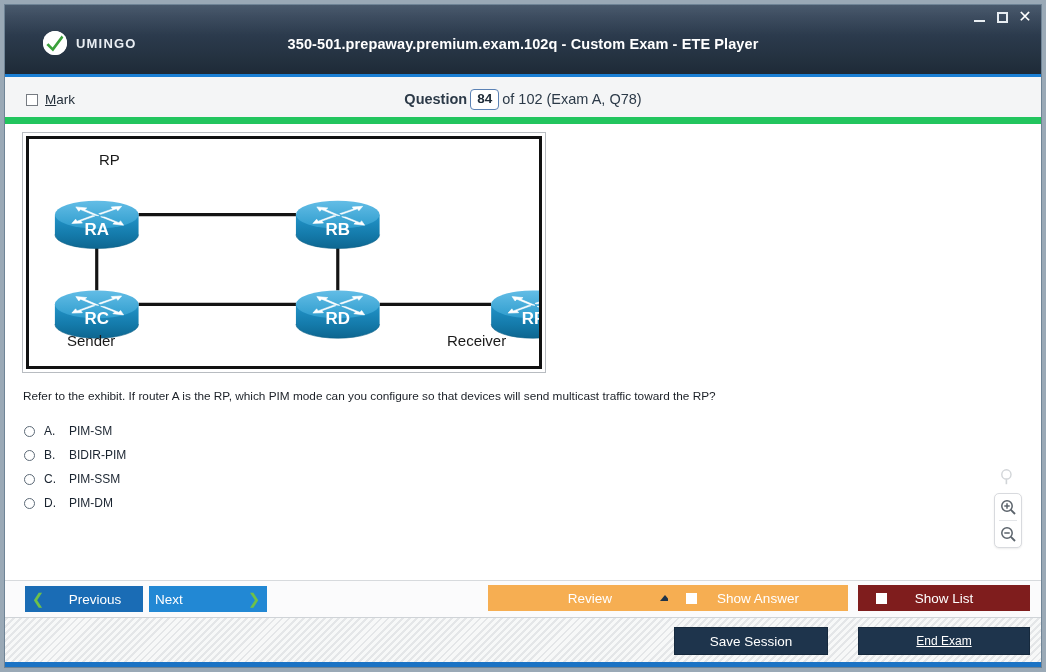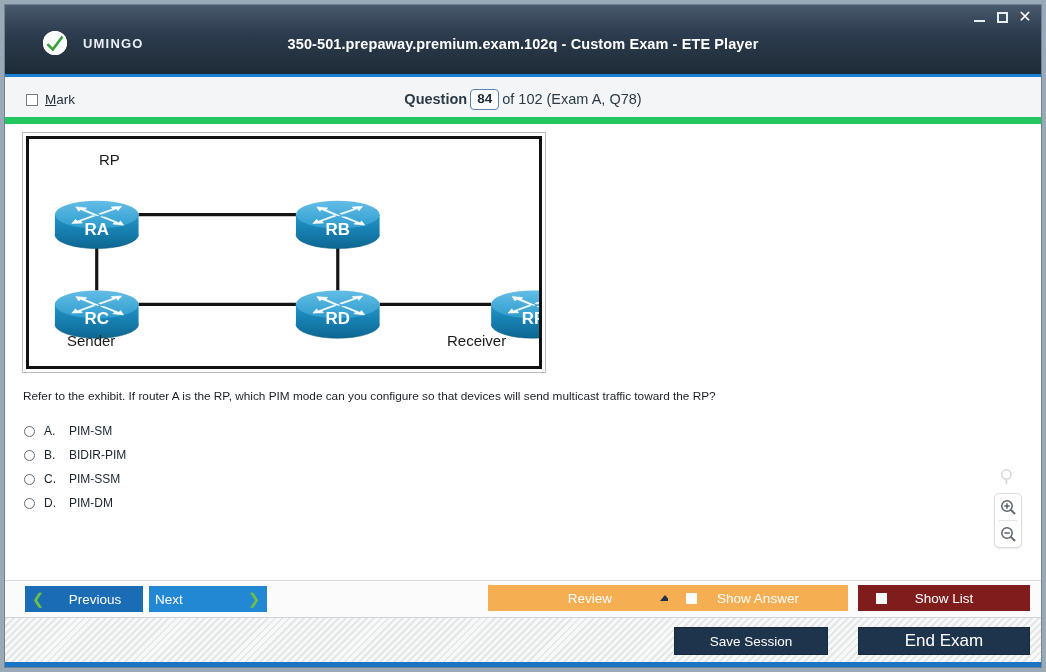"UMINGO" .logo { gap: 18px -> 11px }
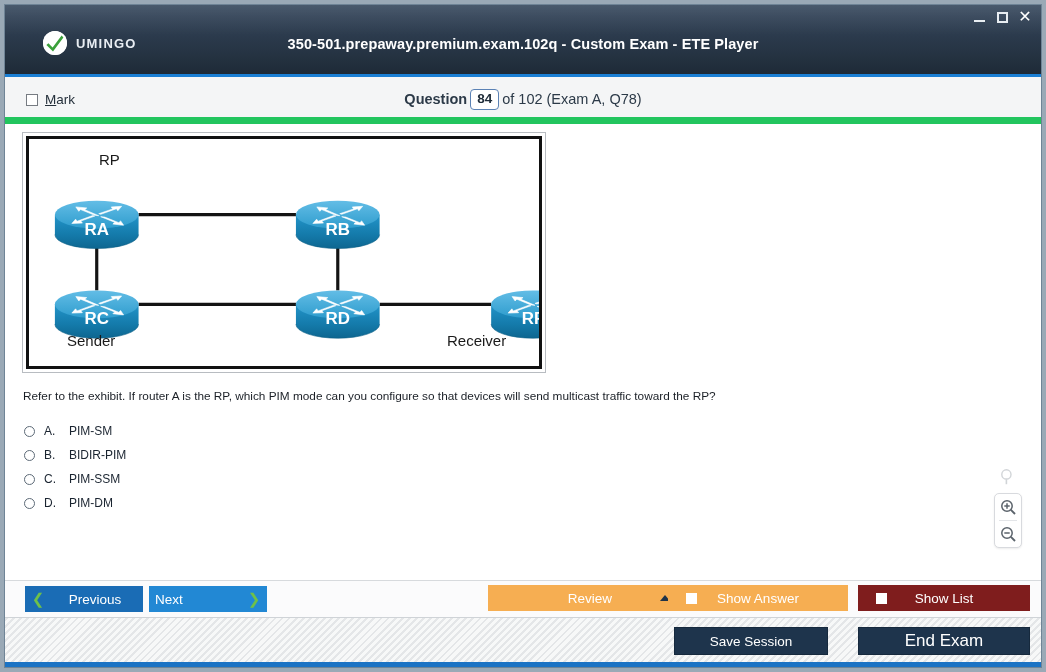"End Exam" .btn-end { font-size: 17px -> 12px; text-decoration: none -> underline }
